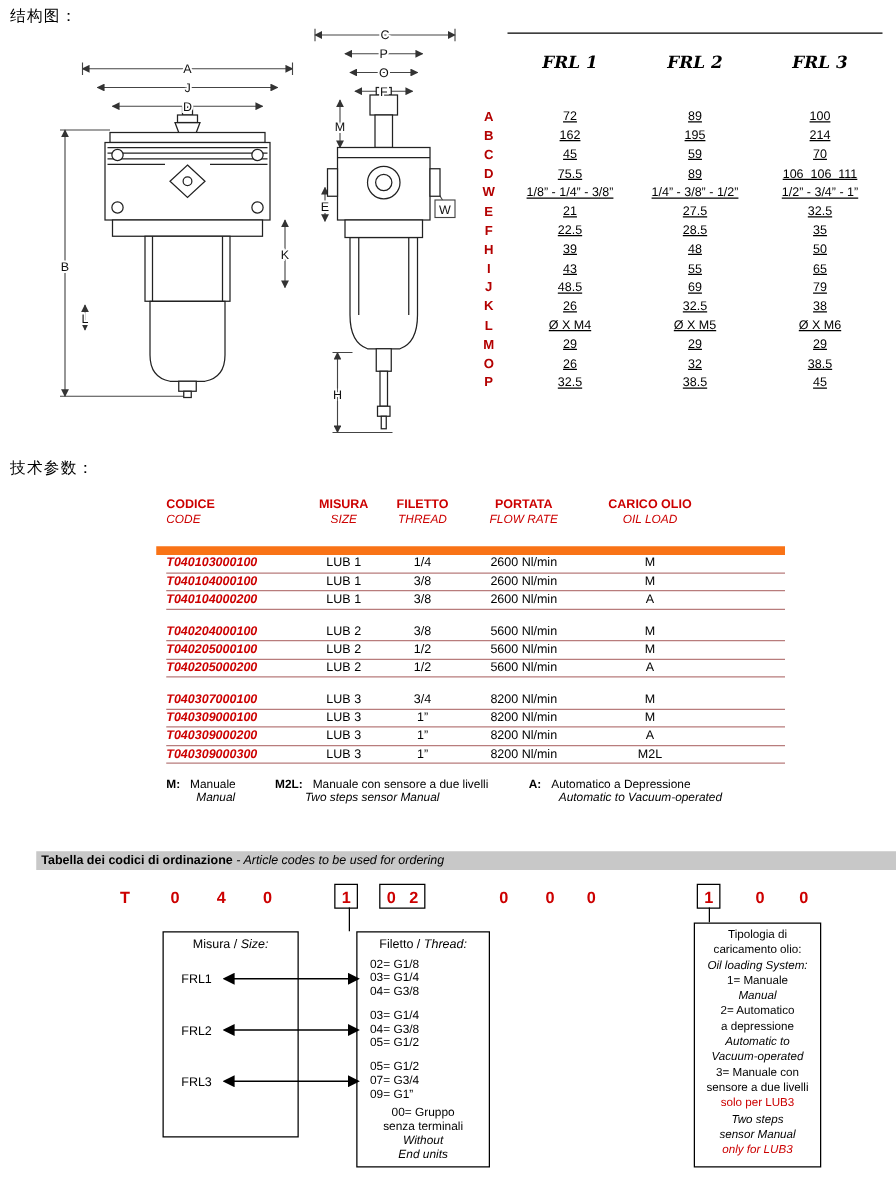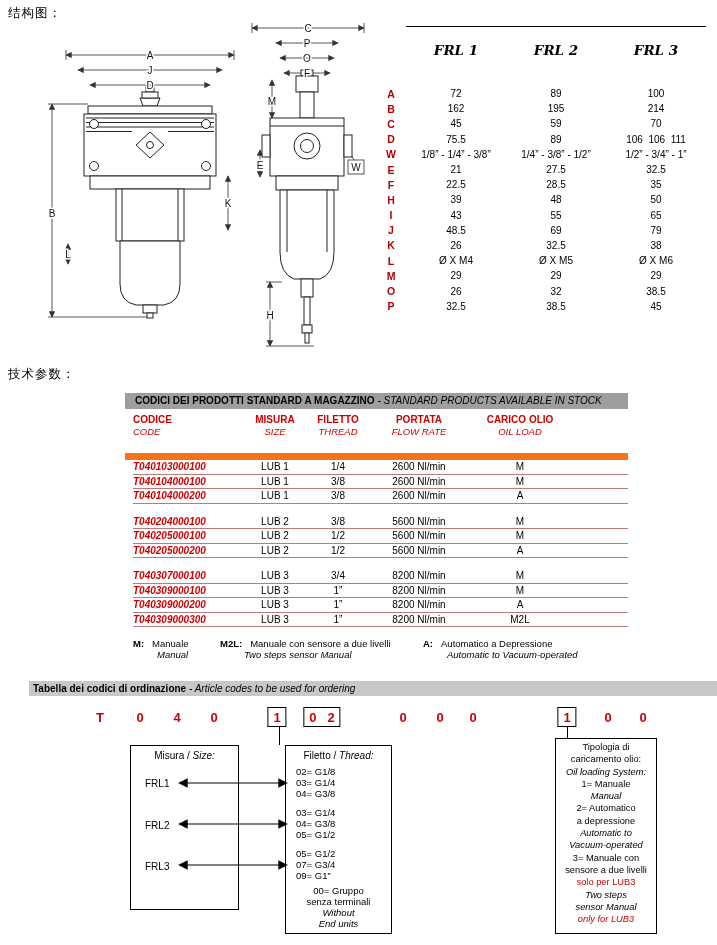"72" .dim-val { text-decoration: none -> underline }
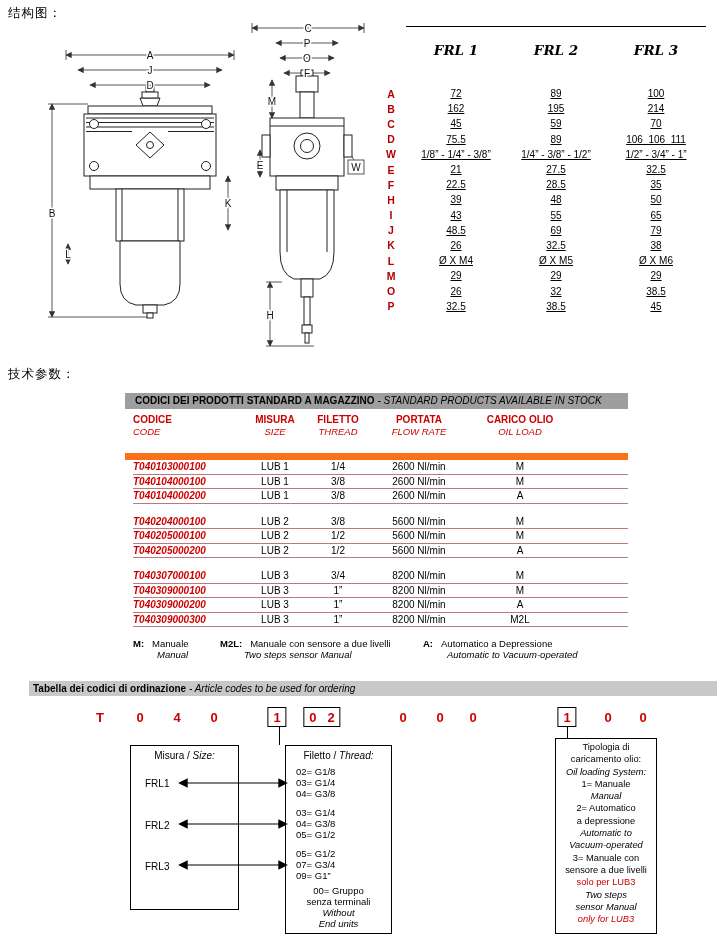"CODICI DEI PRODOTTI STANDARD A" div.pt-titlebar { html: <div> <span>CODICI DEI PRODOTTI STANDARD A MAGAZZINO</span><span> - STANDARD PRODUCTS AVAILABLE IN STOCK</span> </div> -> none }
